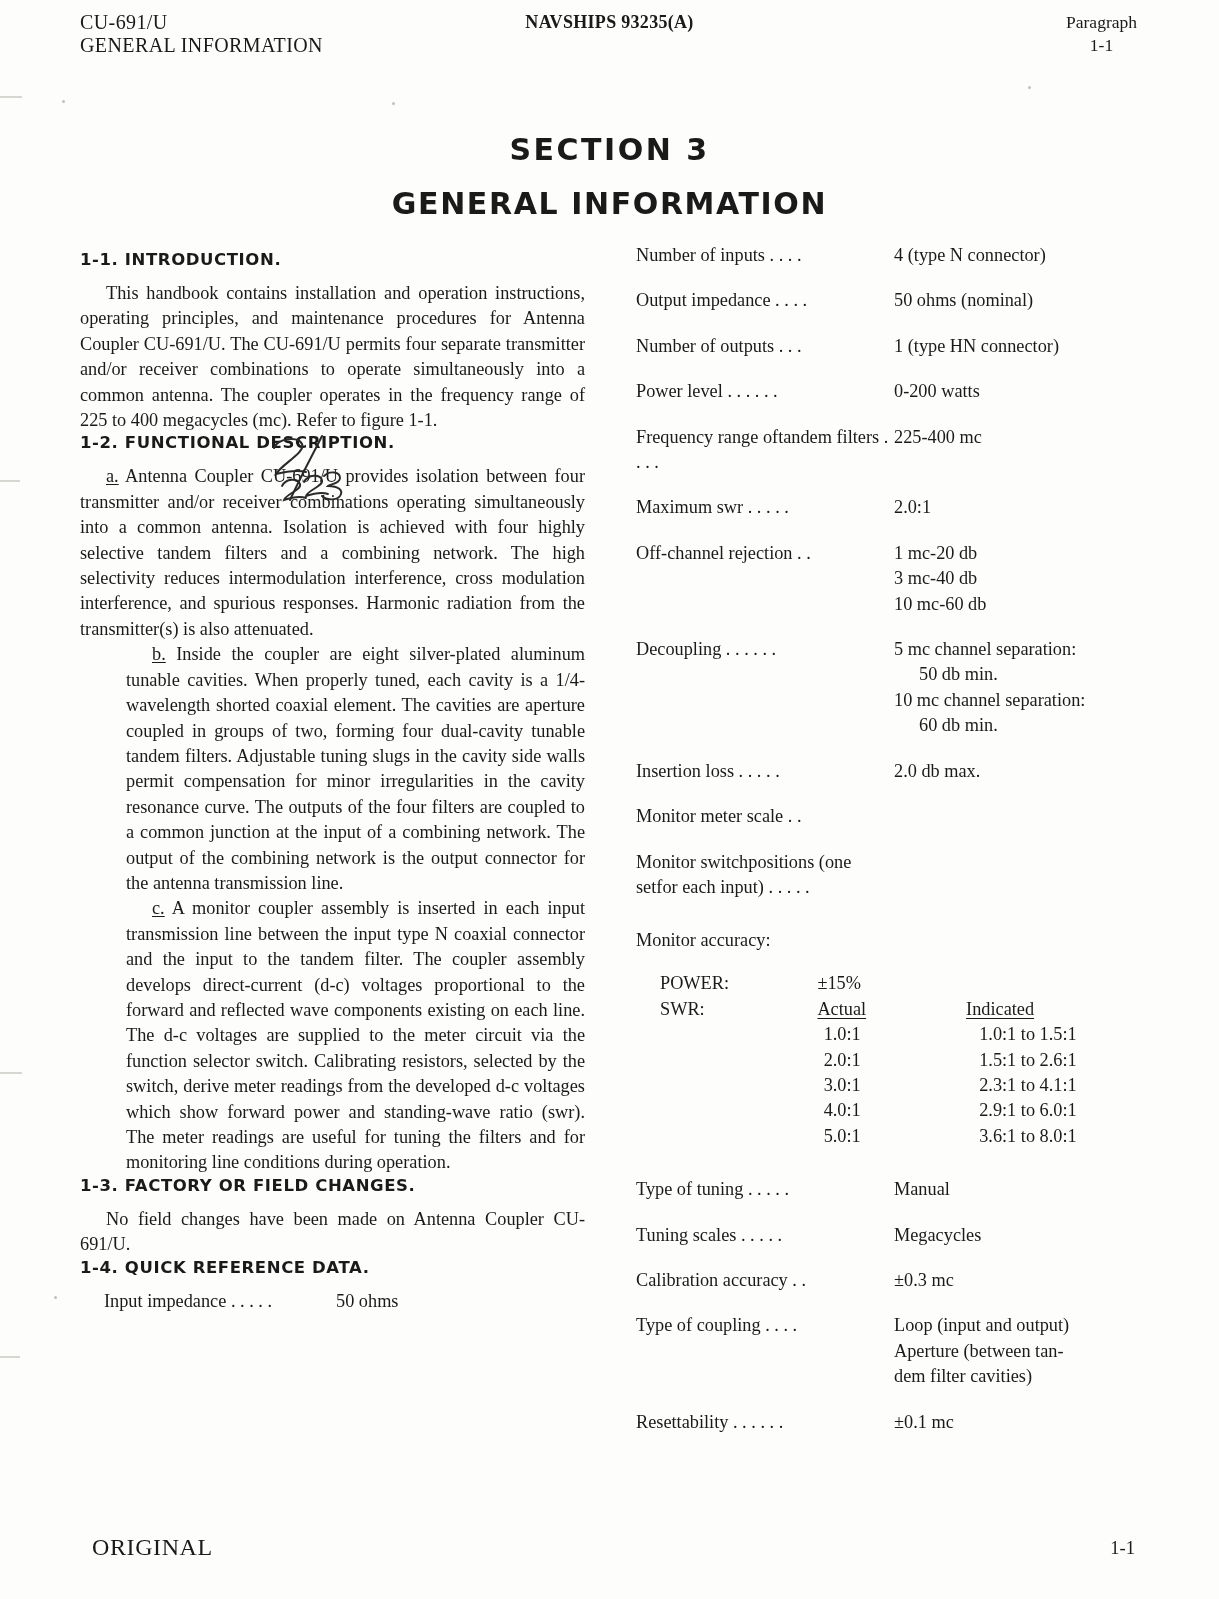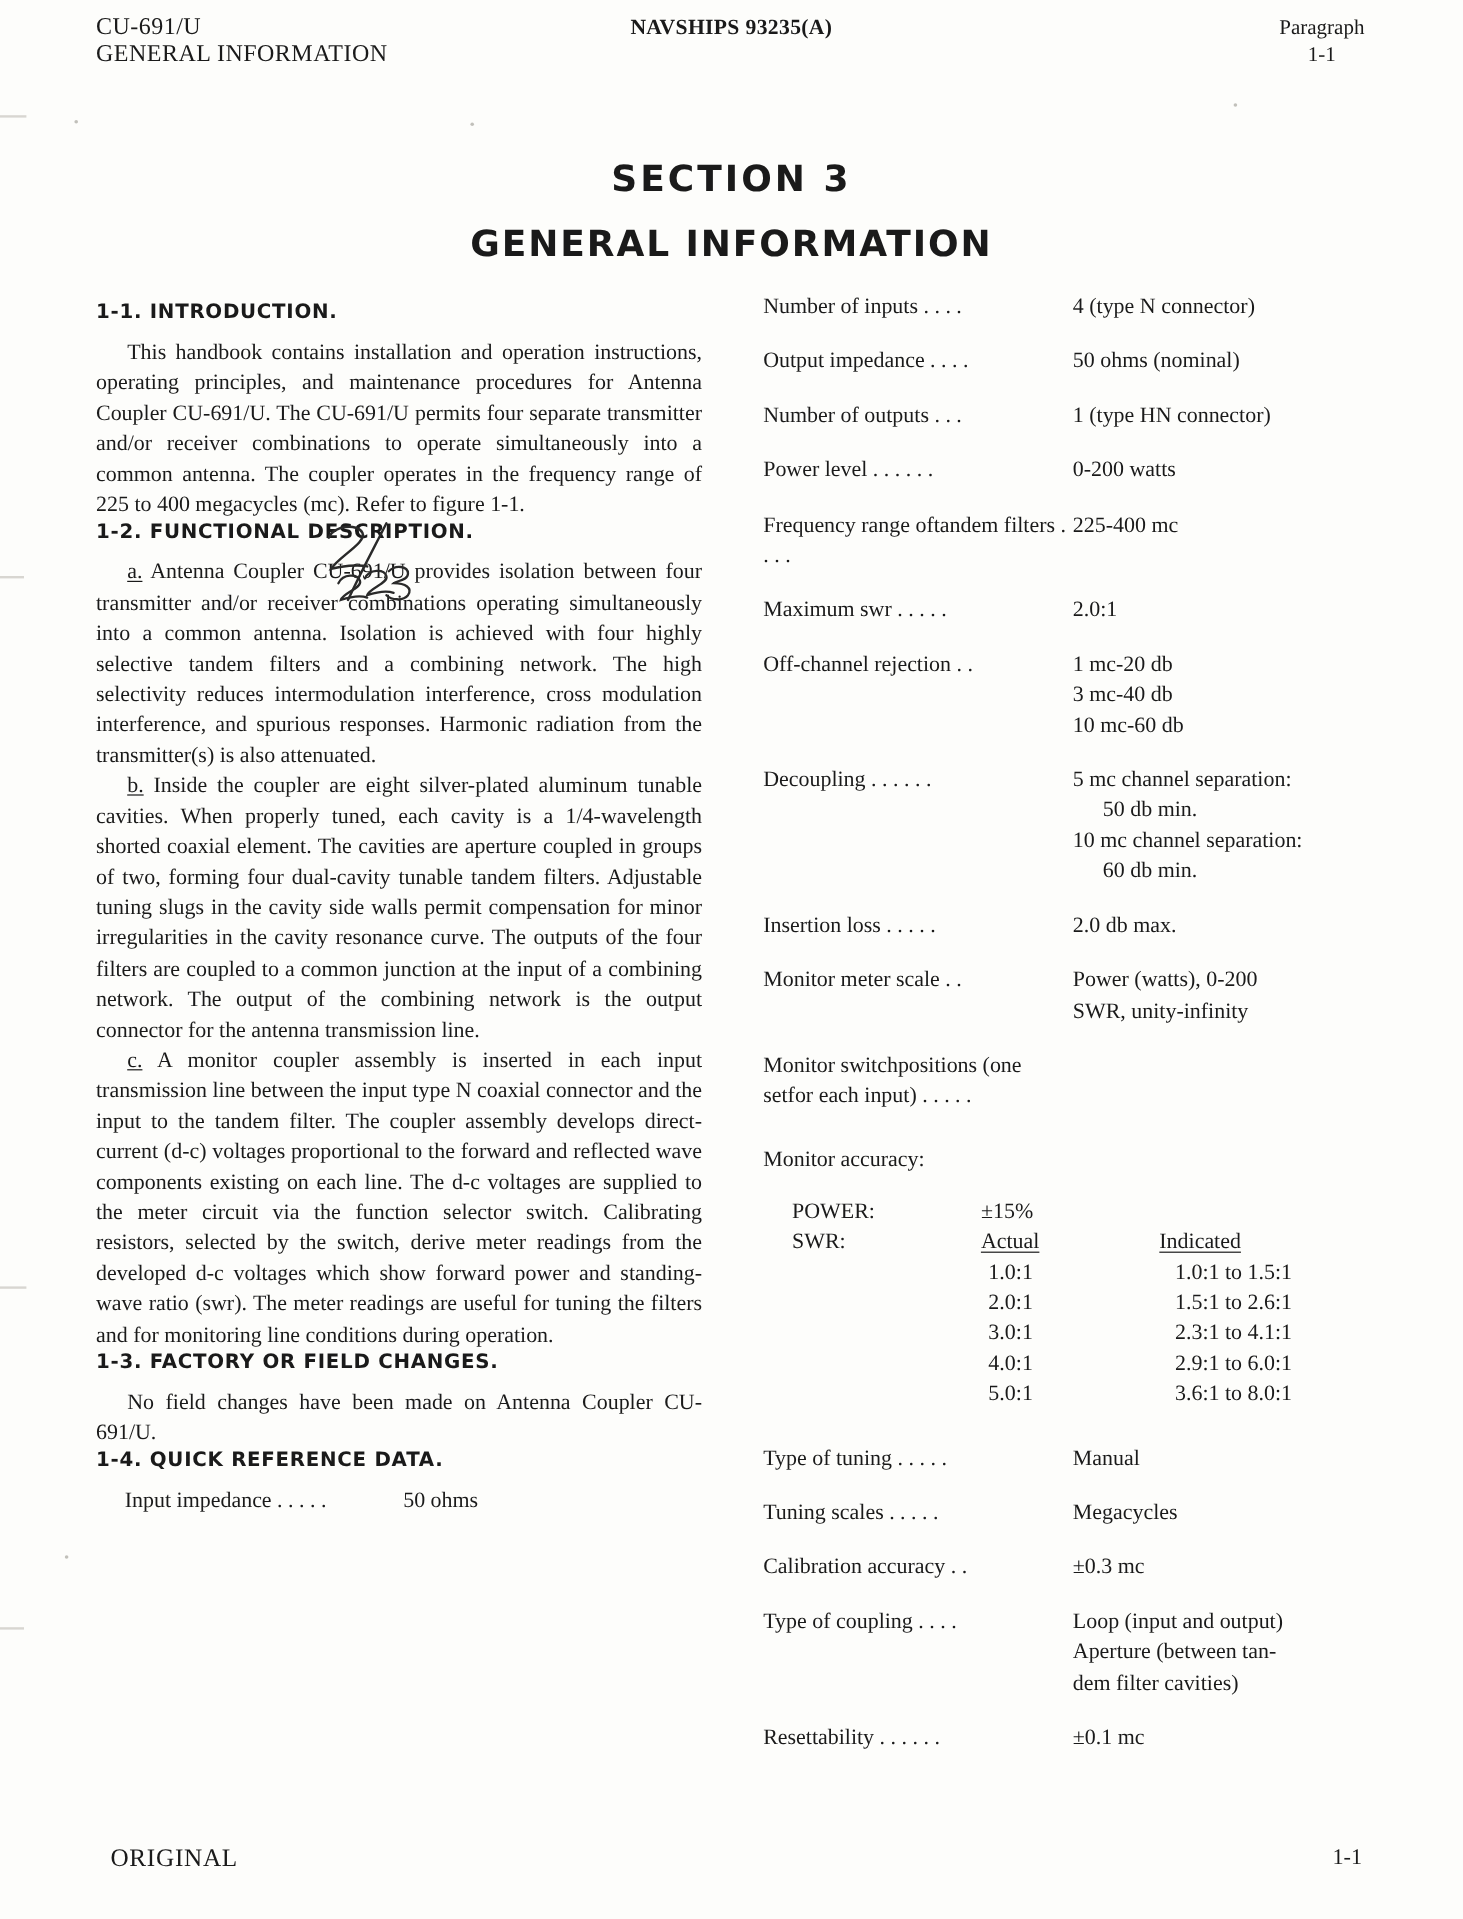"b. Inside the coupler are" p.body + p.body { margin-left: none -> 46px }
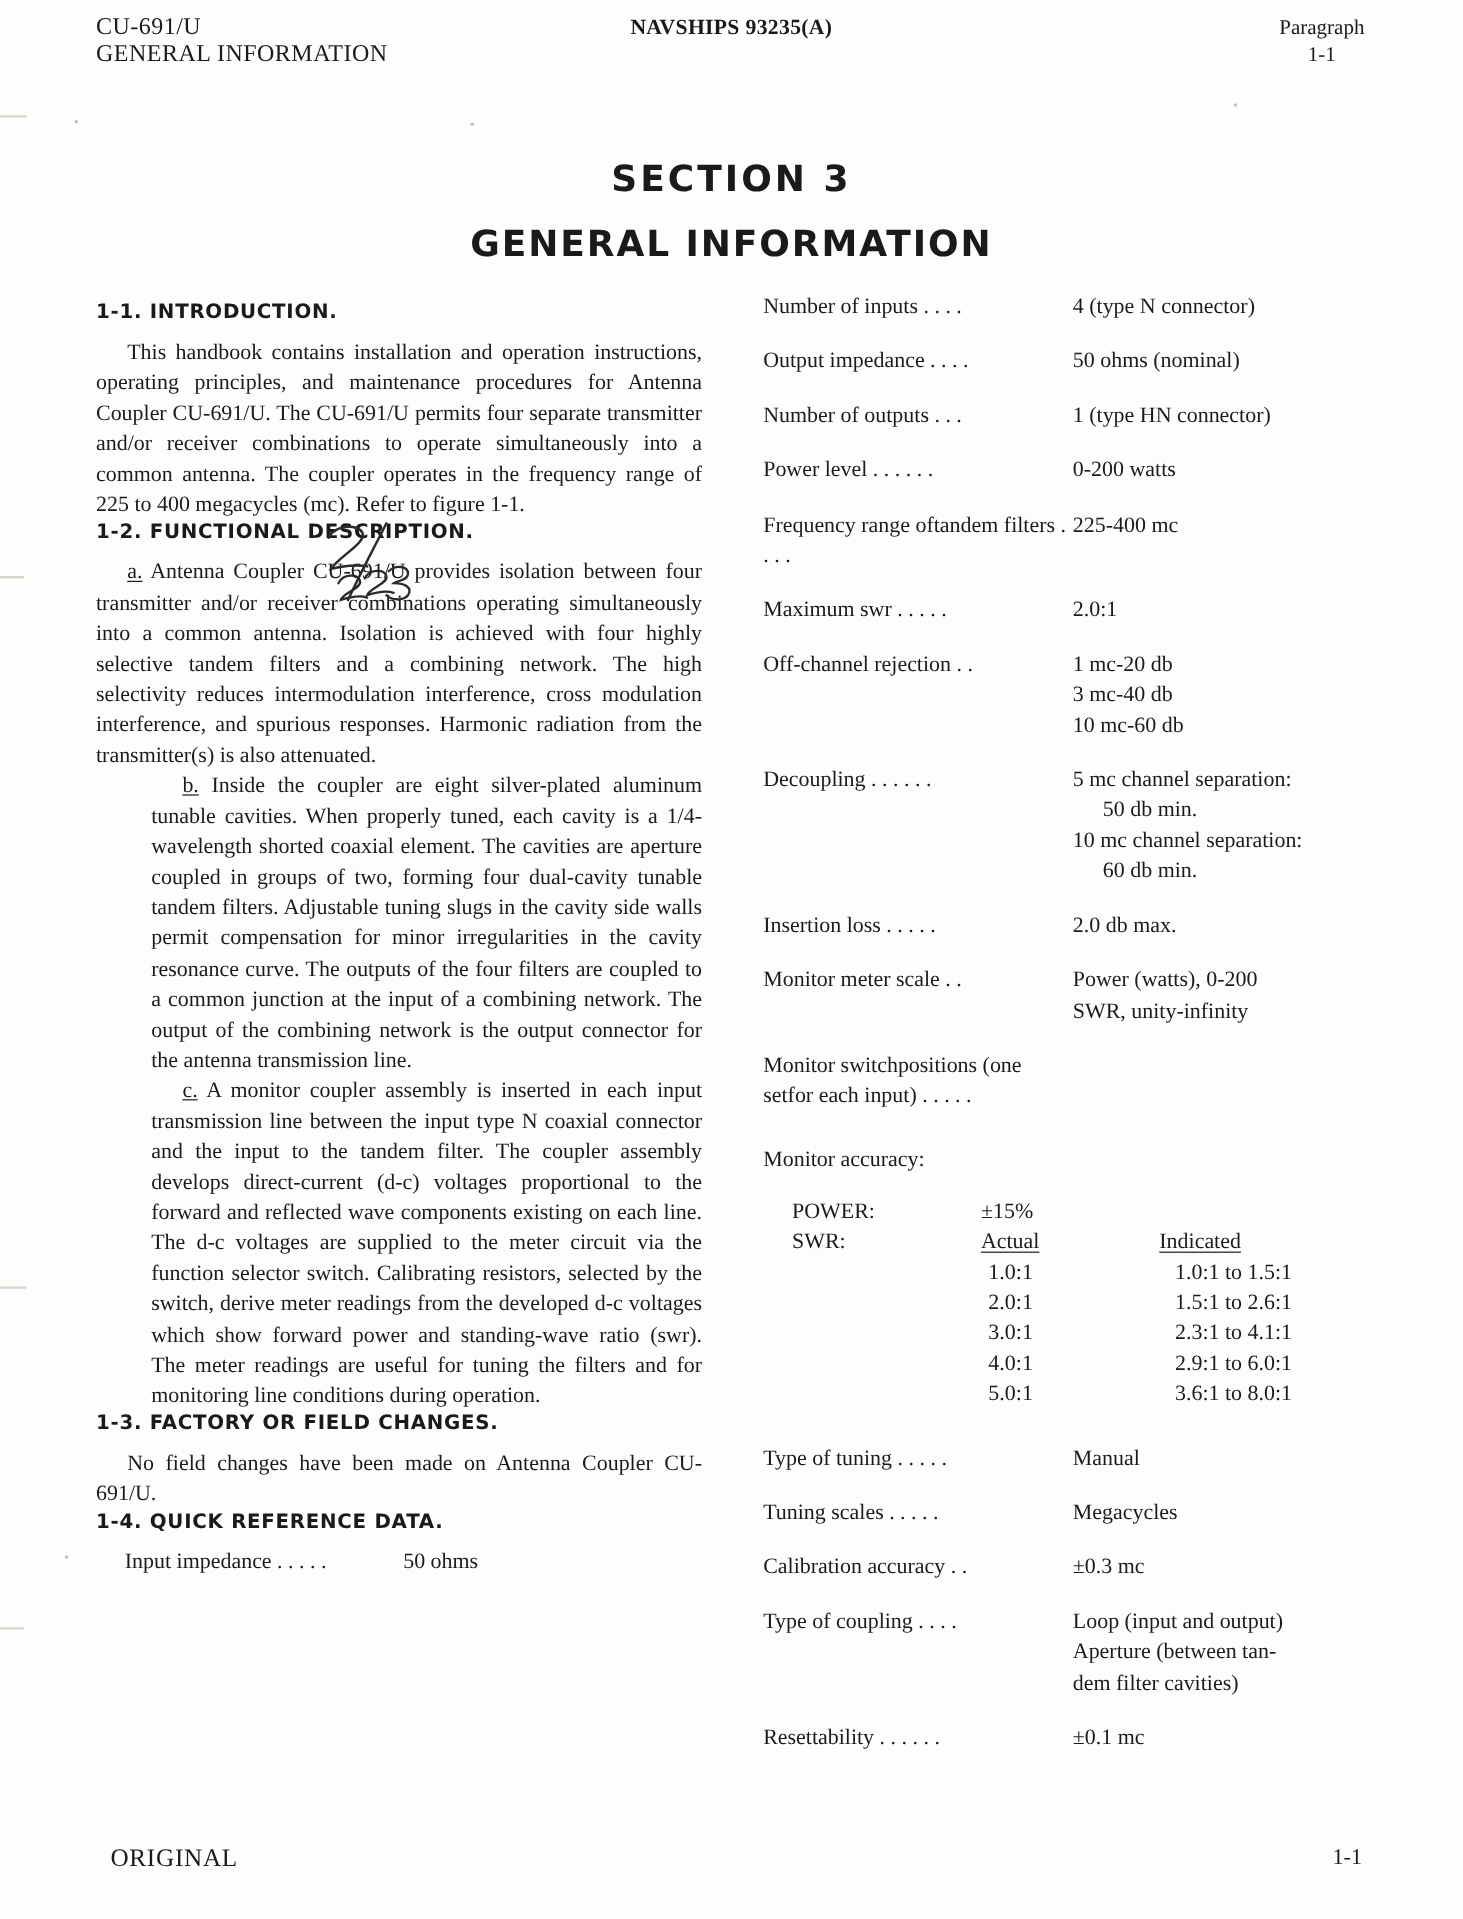"Power (watts), 0-200" span.val { html: <span><span>Power (watts), 0-200</span><span>SWR, unity-infinity</span></span> -> none }
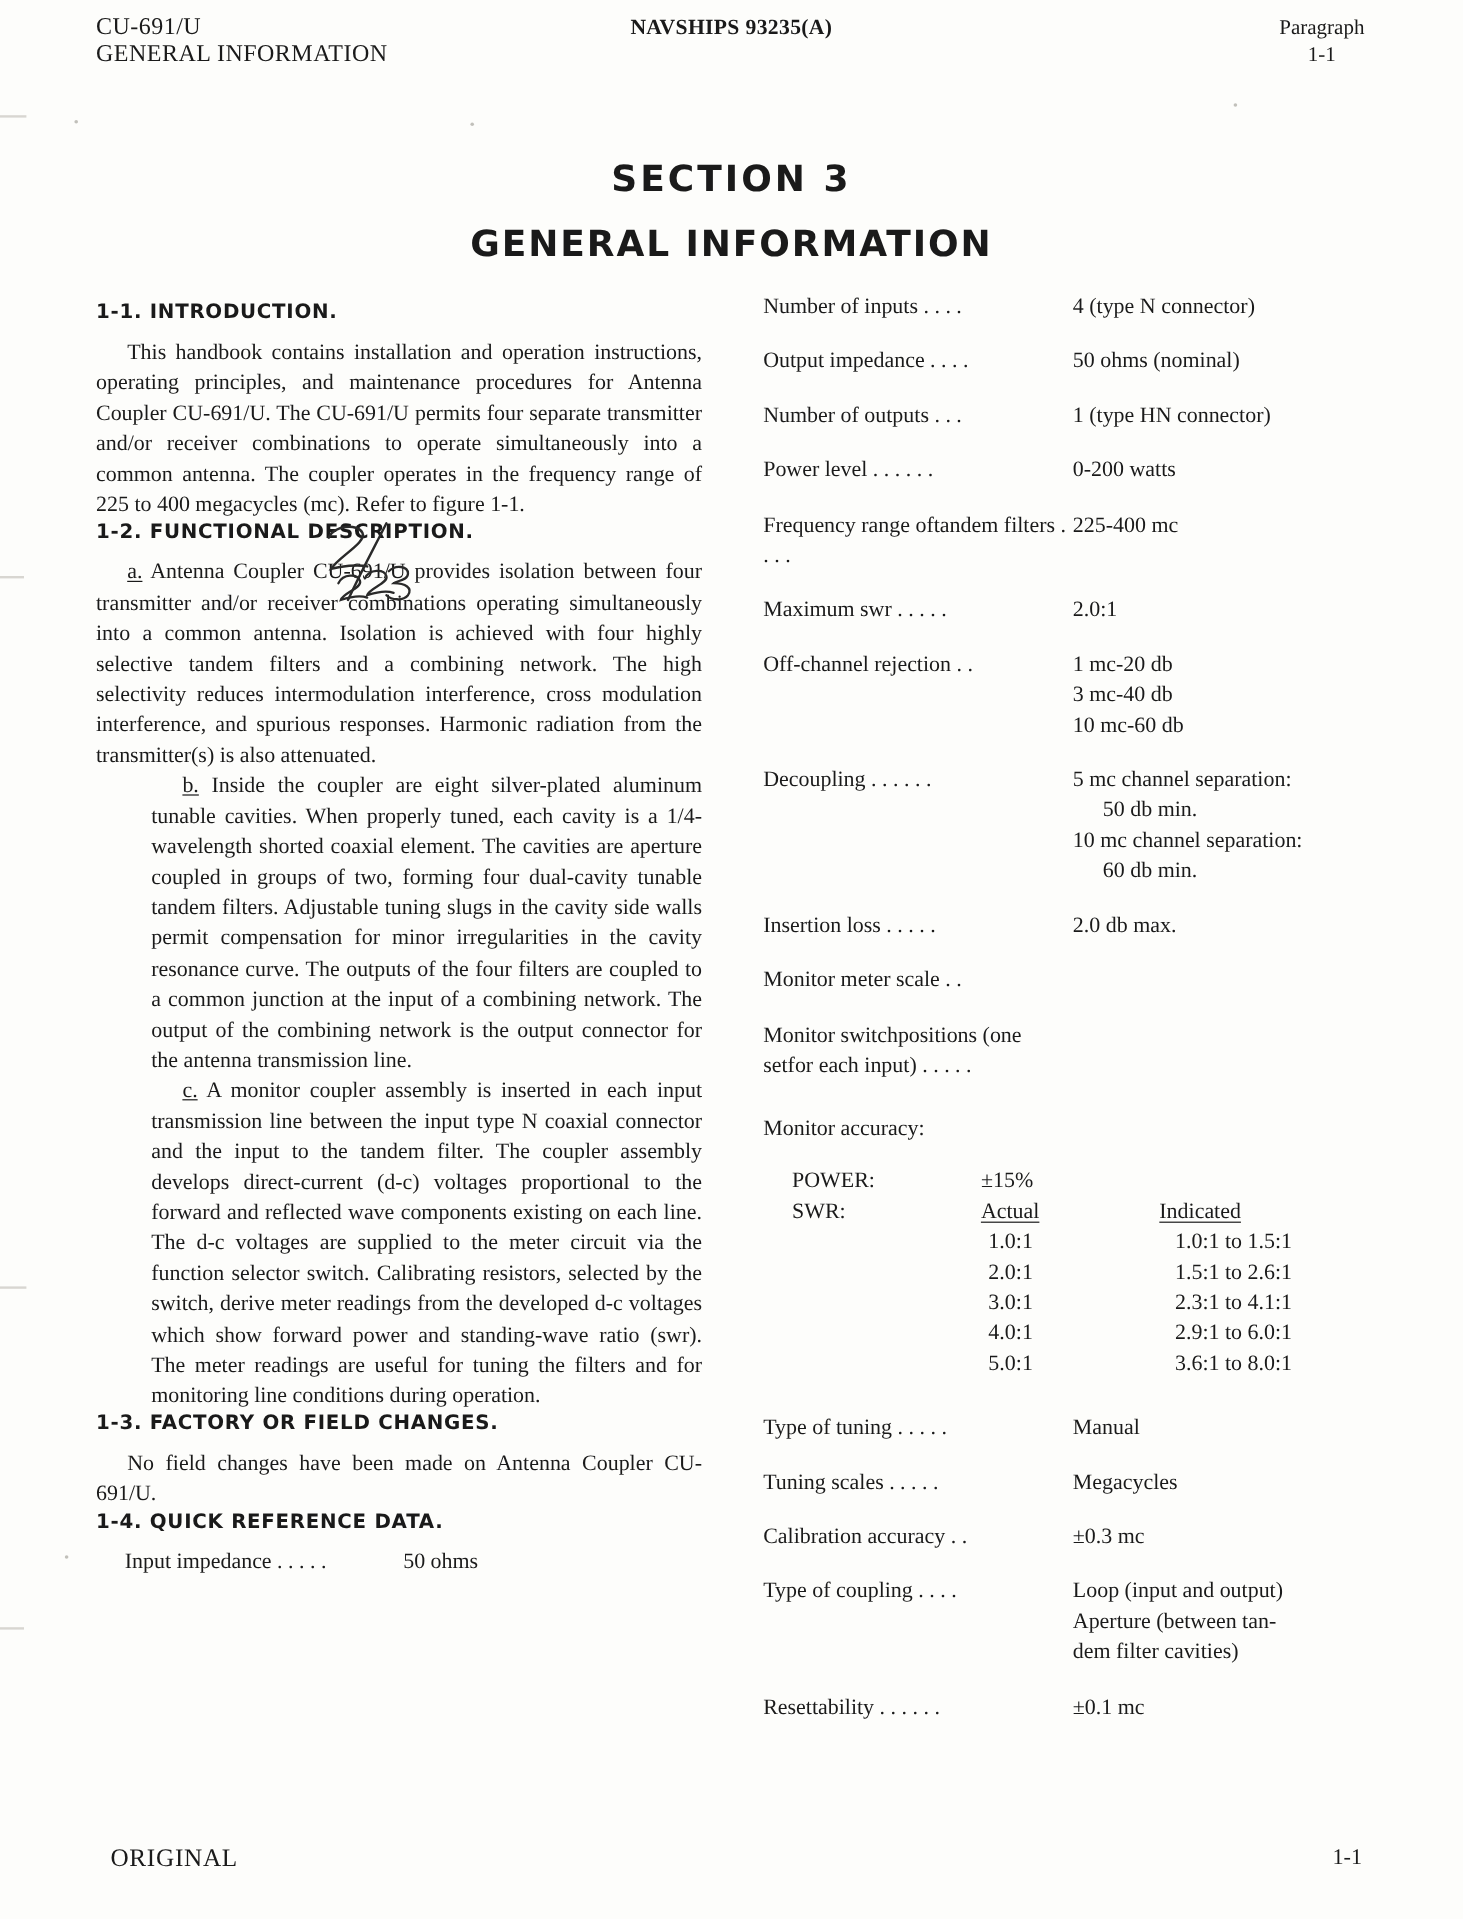"ORIGINAL" .footer-left { font-size: 21px -> 24px }
